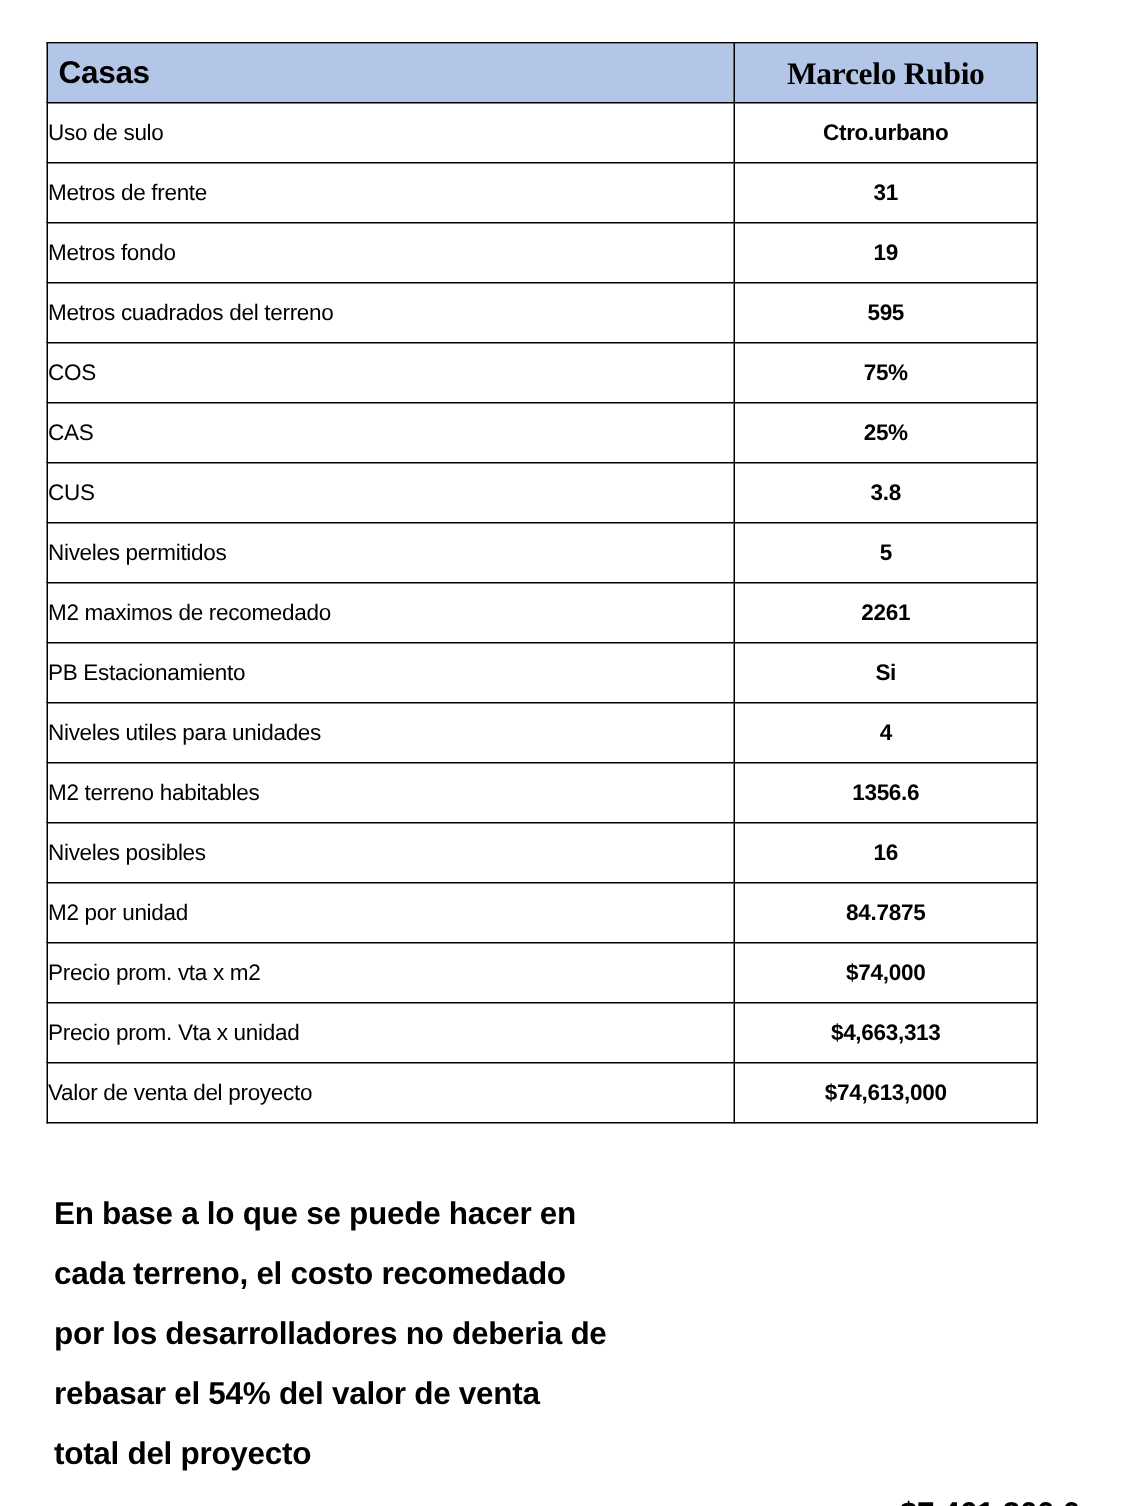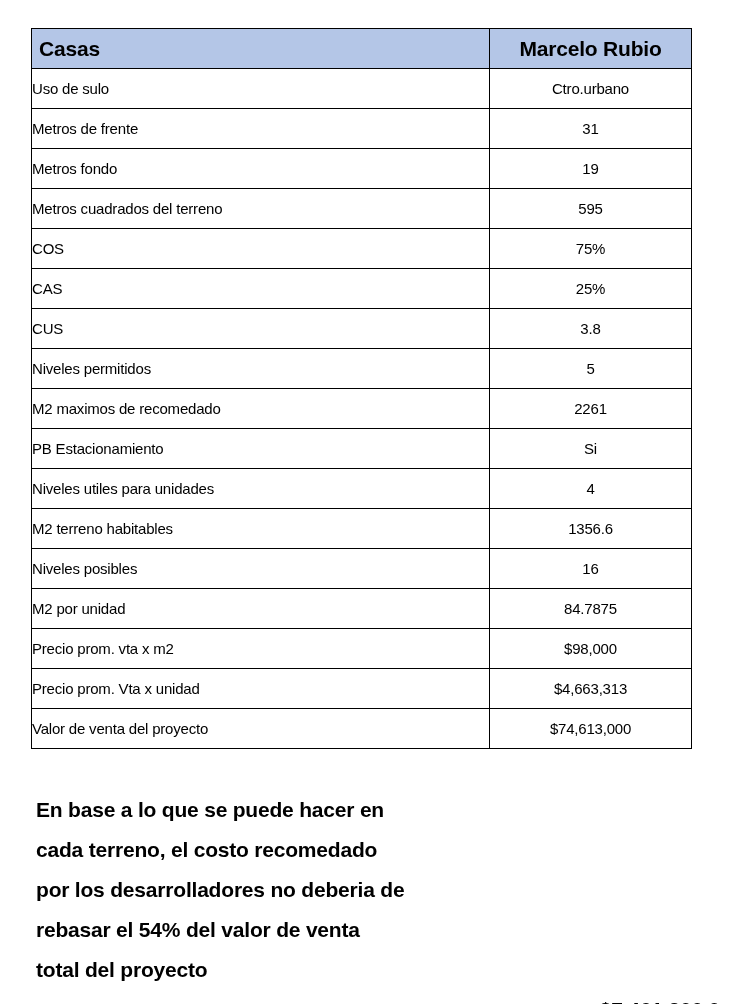"Marcelo Rubio" .data-table thead th.cell-value { font-family: none -> Liberation Serif, serif }
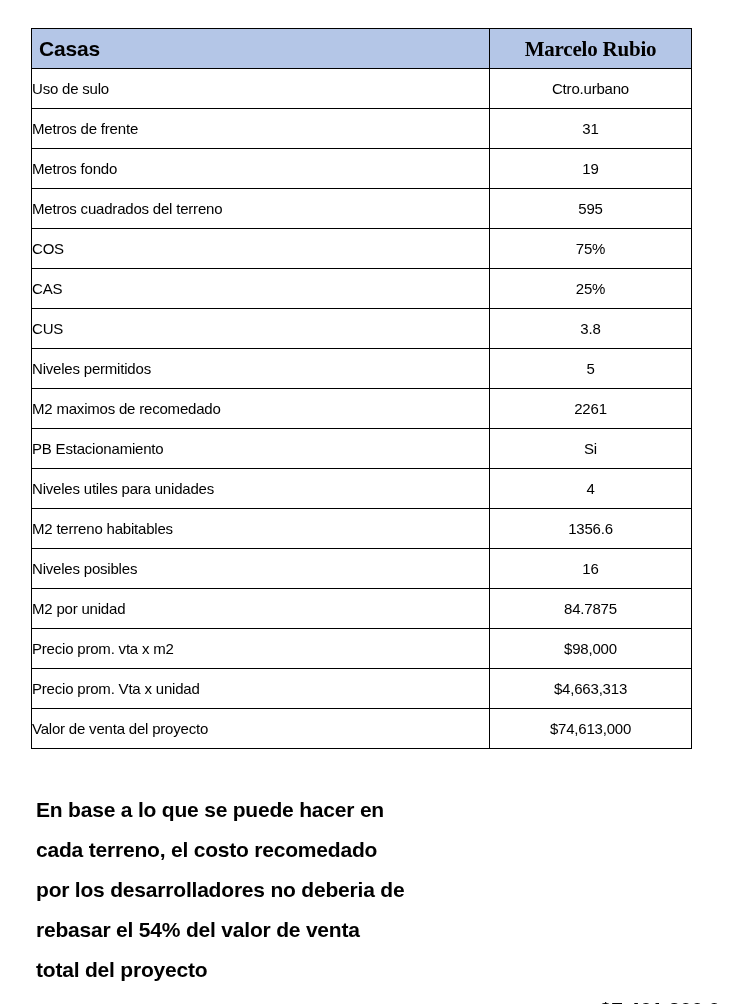"Ctro.urbano" .cell-value { font-weight: 400 -> 700 }
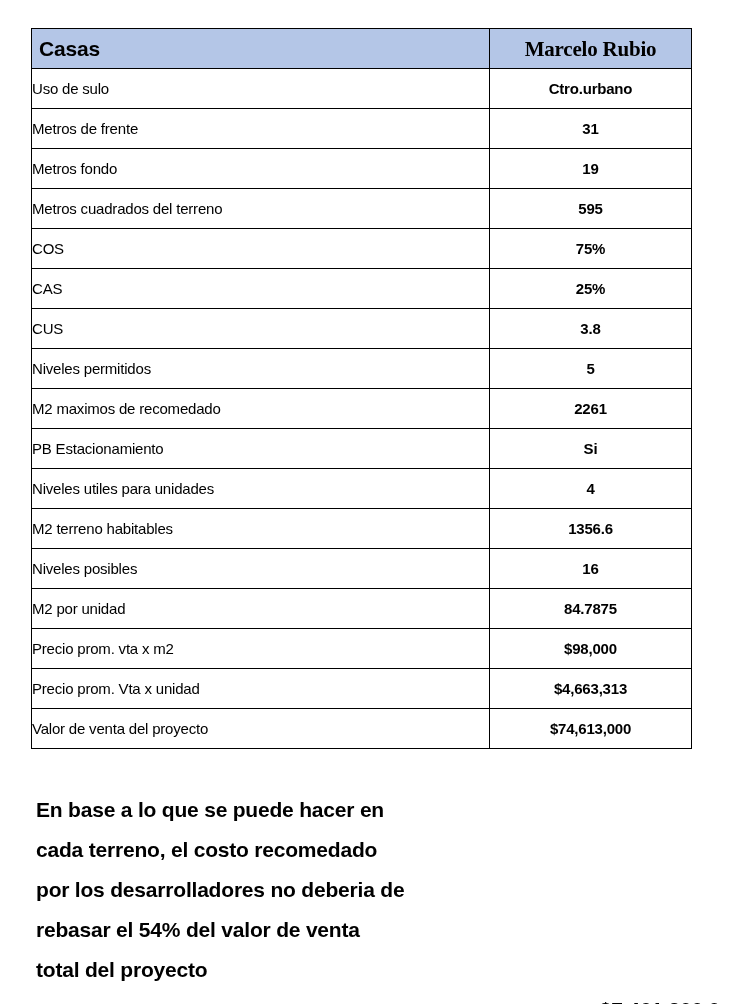"$98,000" td.cell-value { text: $98,000 -> $74,000 }
